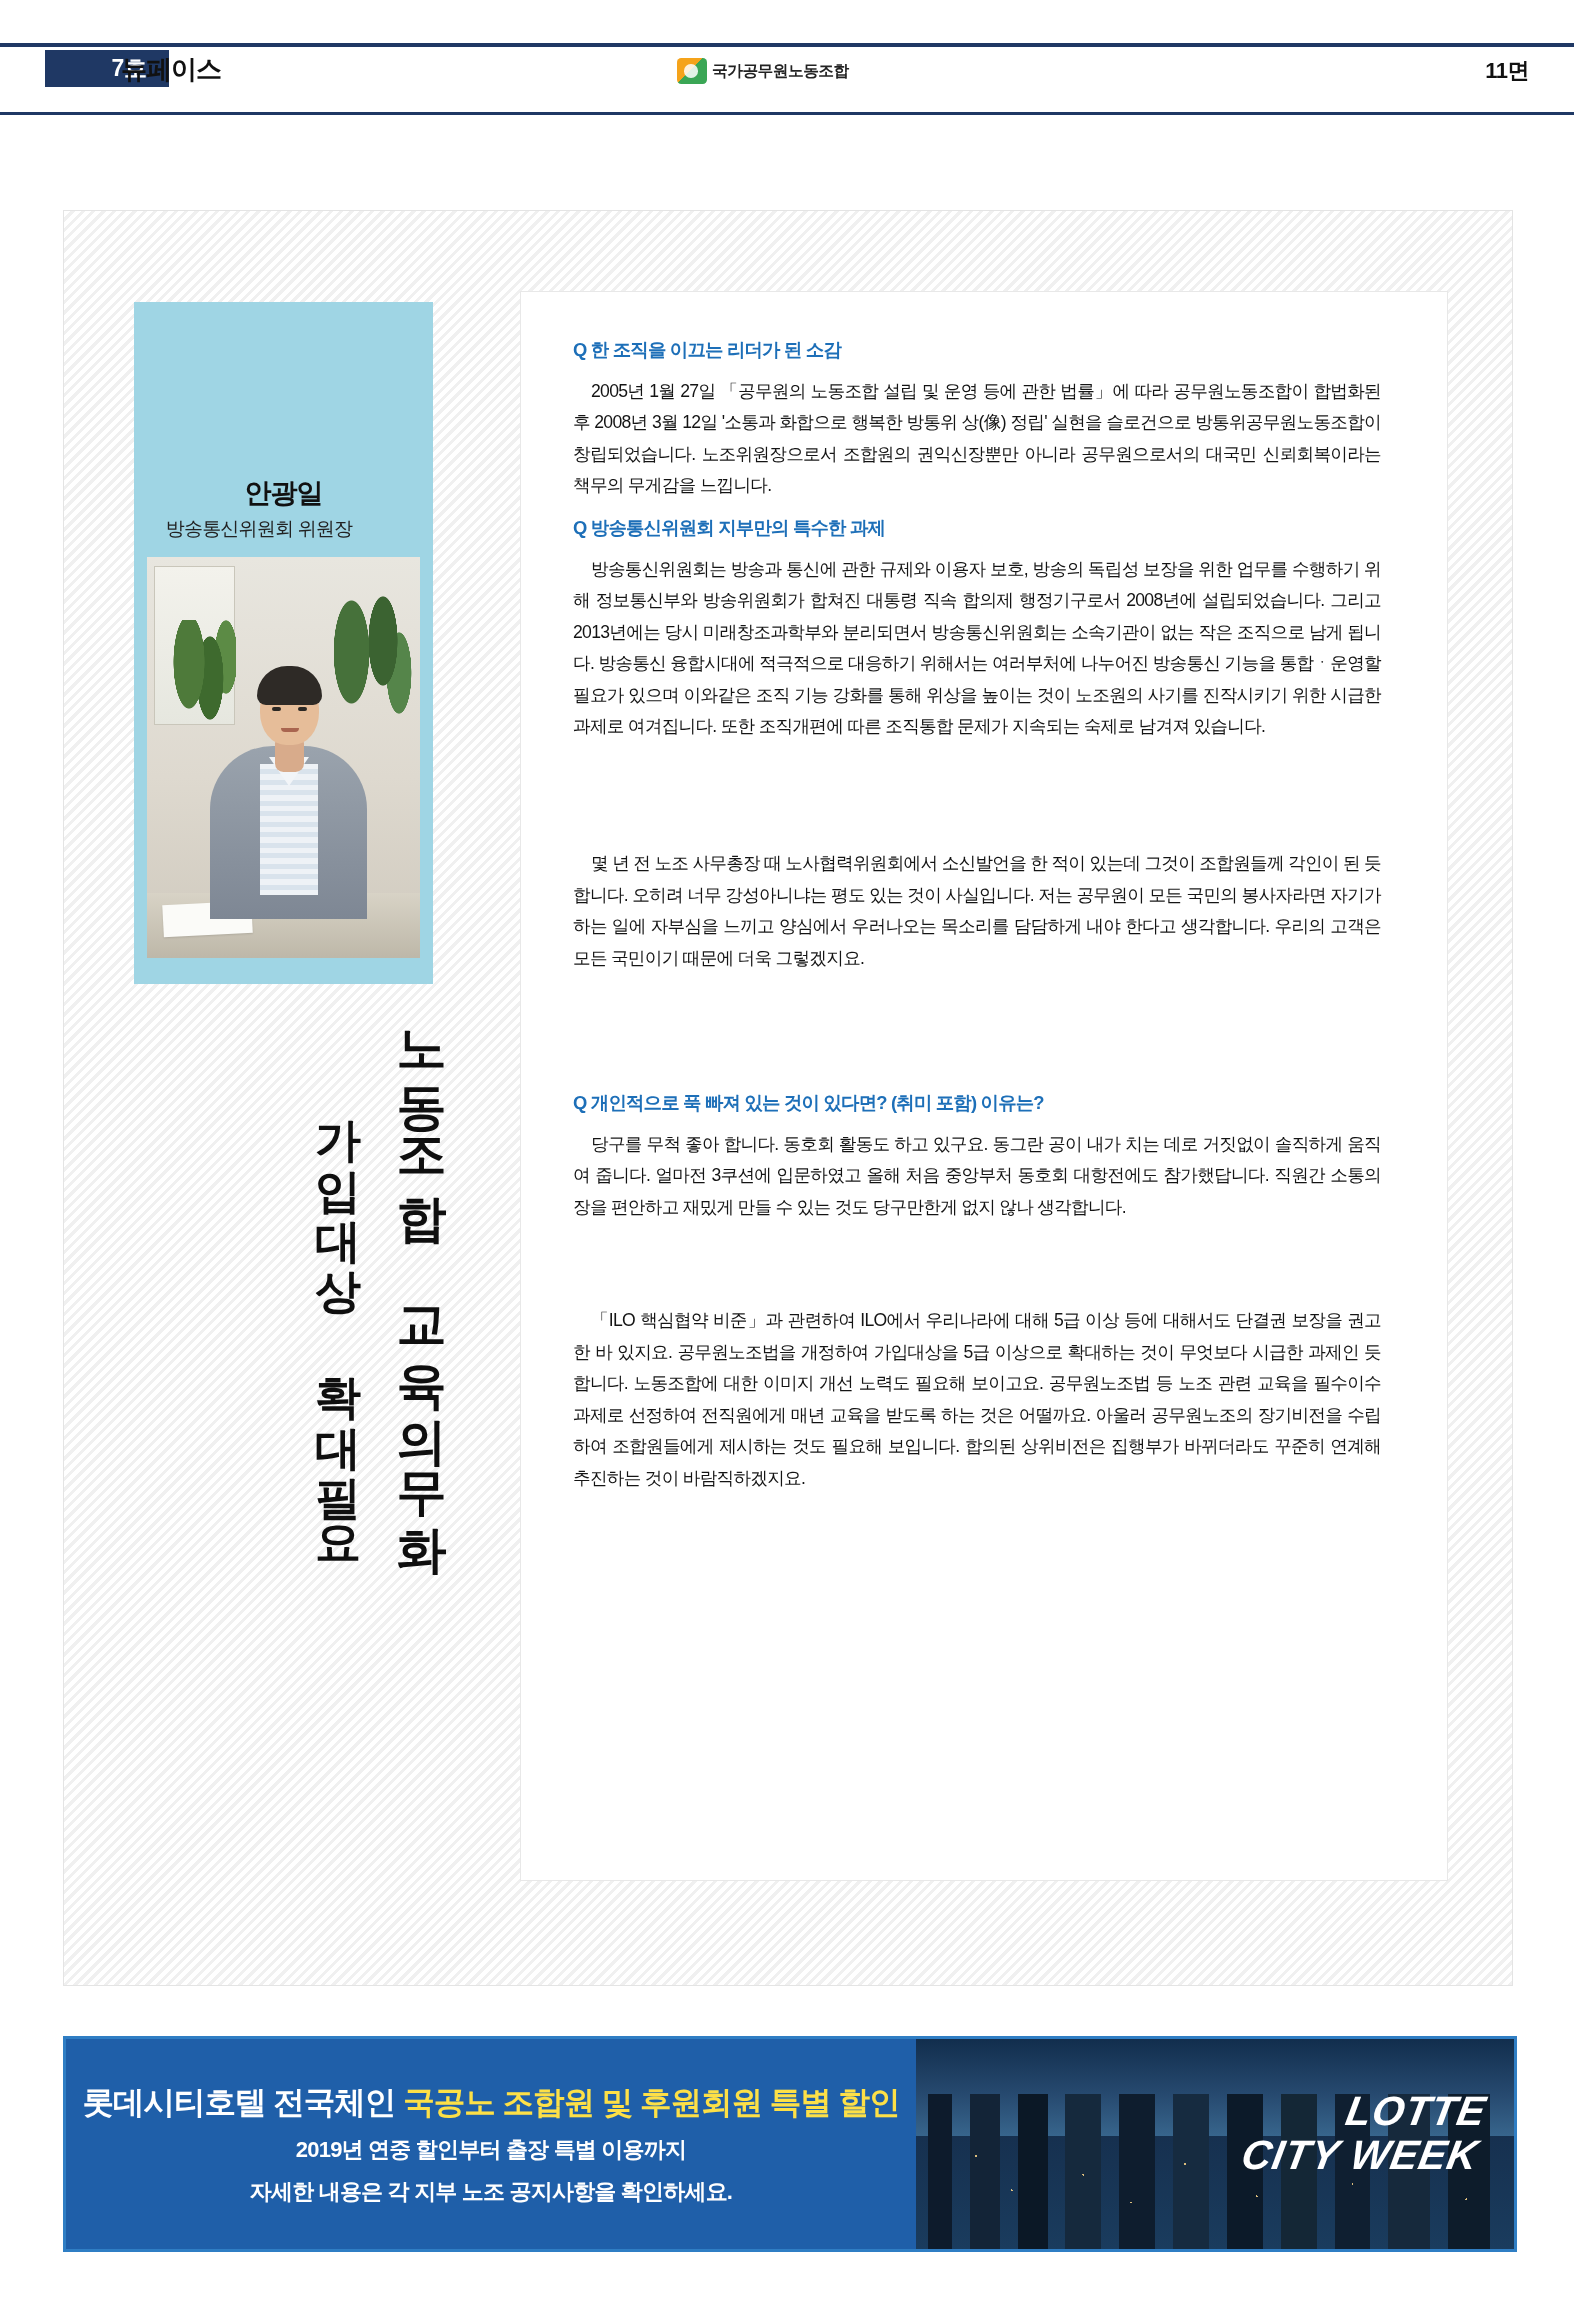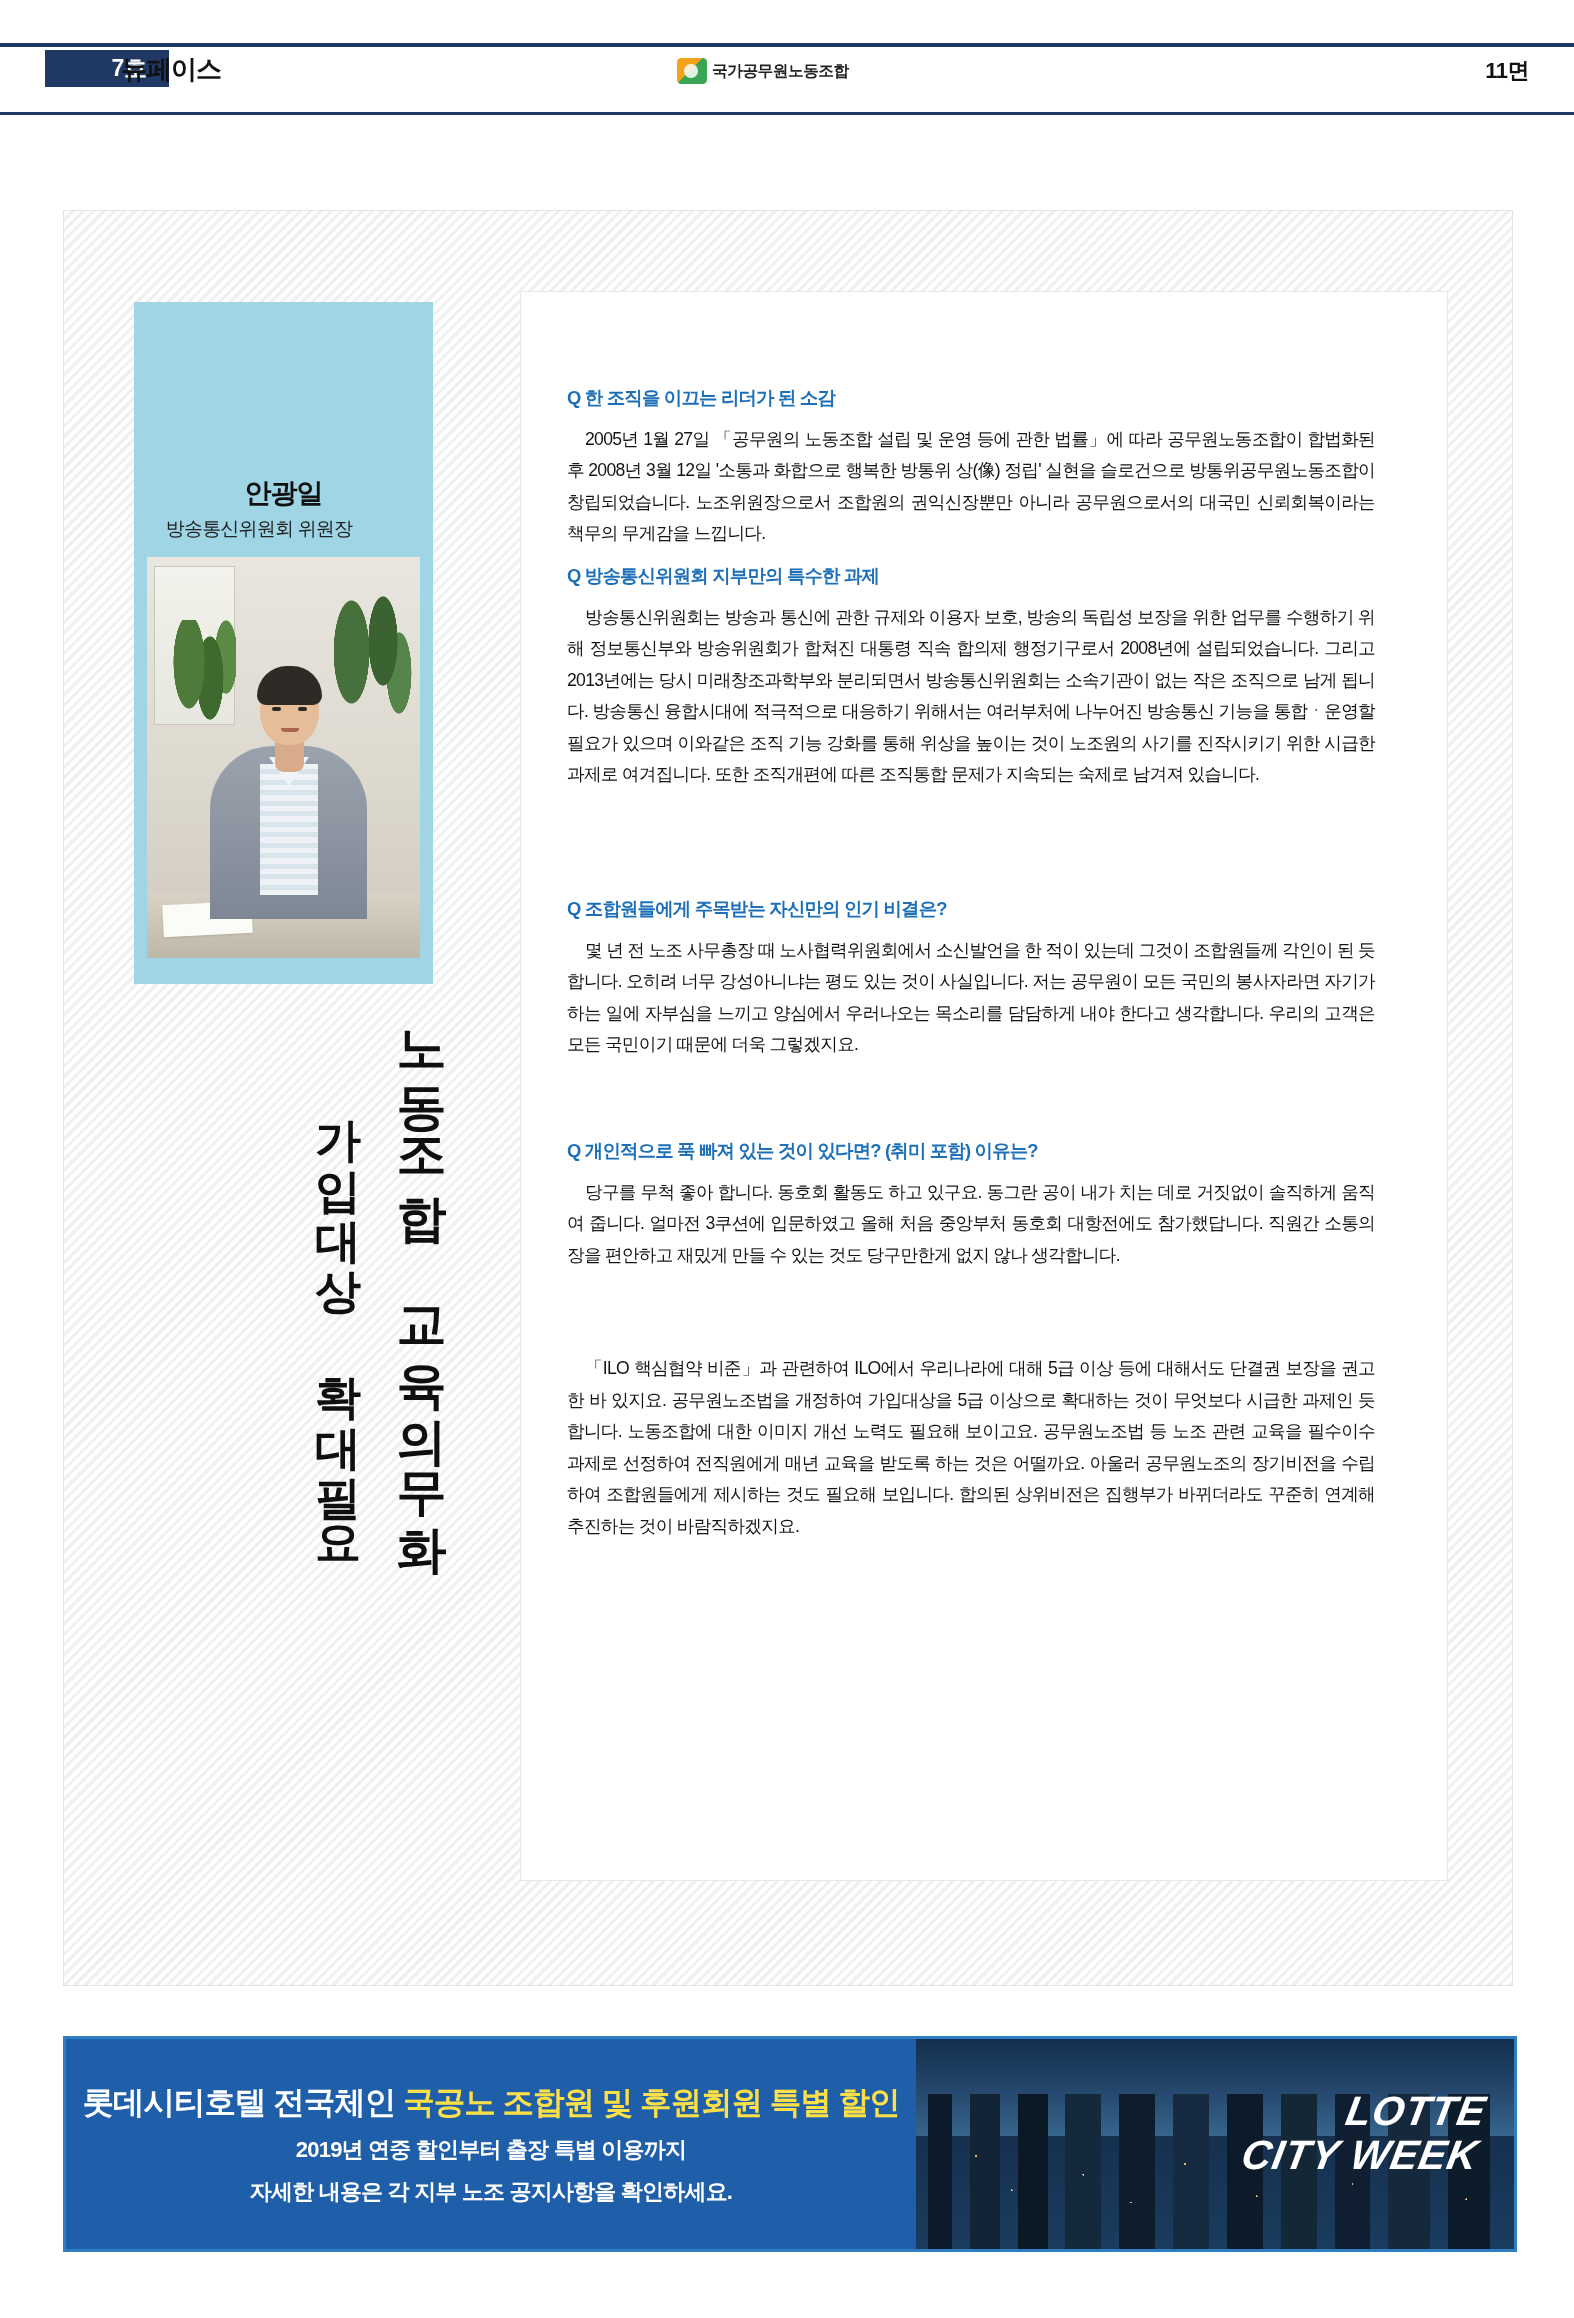"Q 한 조직을 이끄는 리더가" .qa-block { left: 46px -> 52px; margin-top: 48px -> none }
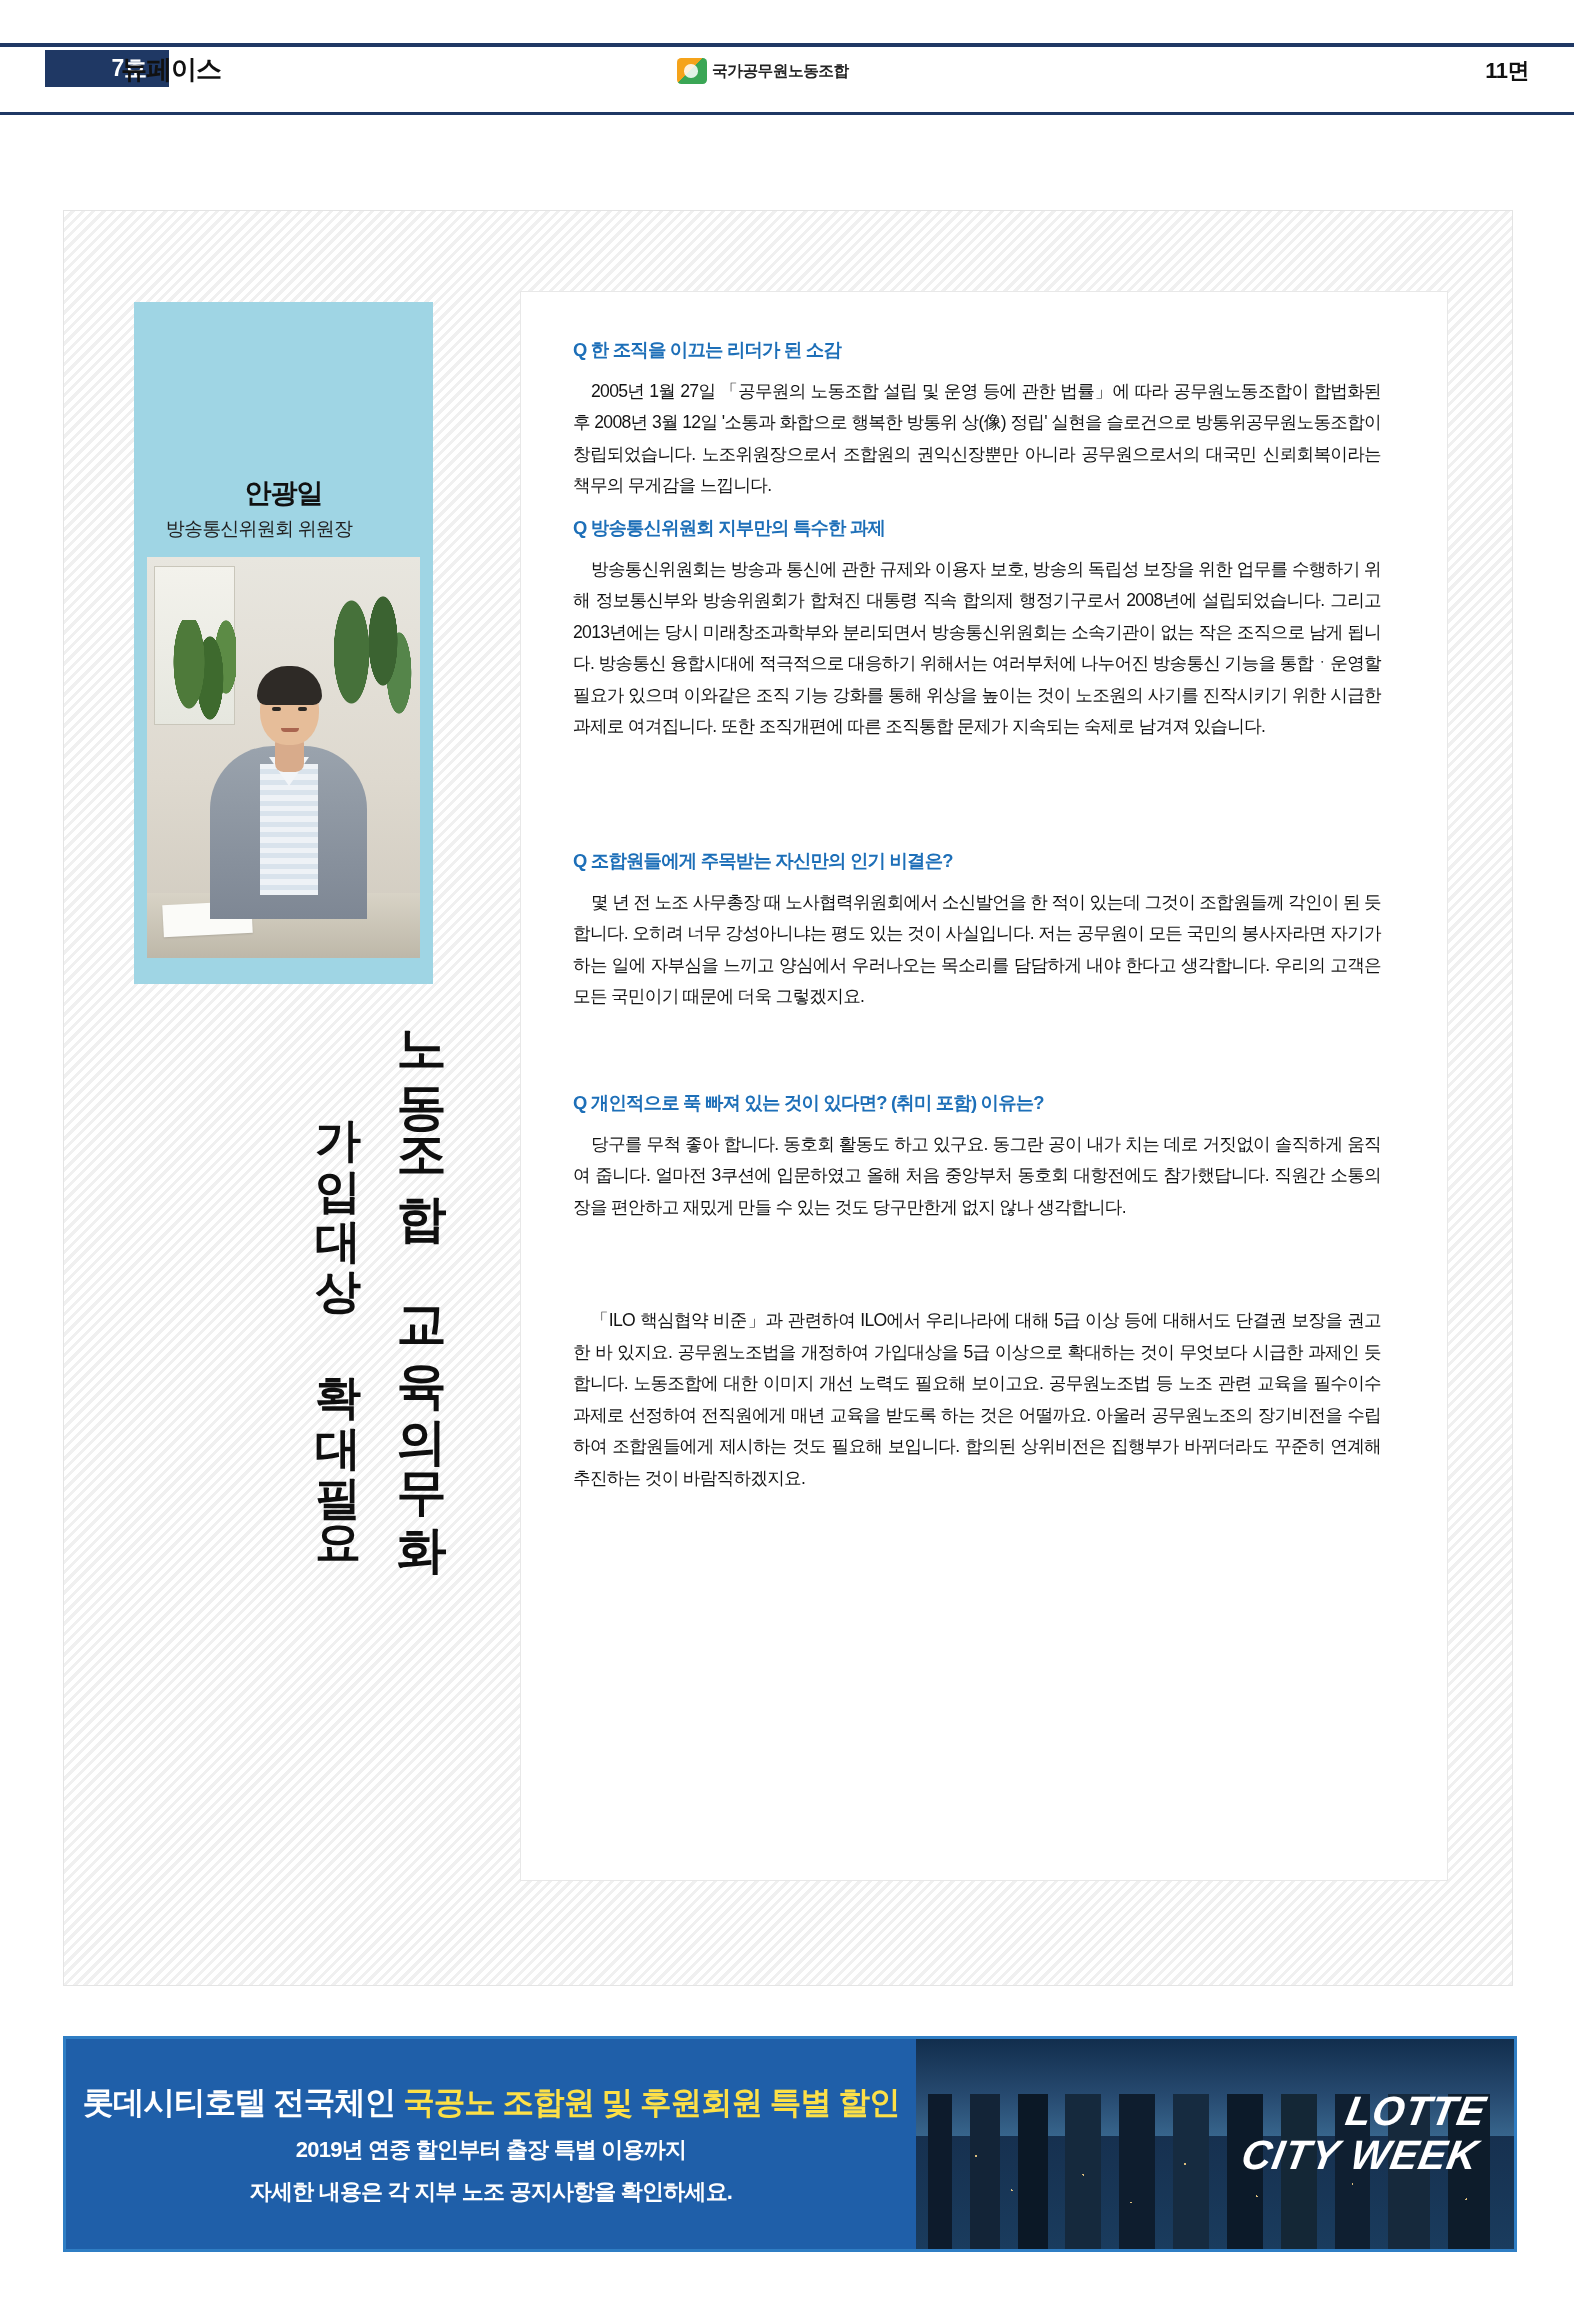"Q 조합원들에게 주목받는 자신만의 인기" p.q-label { html: <p>Q 조합원들에게 주목받는 자신만의 인기 비결은?</p> -> none }
